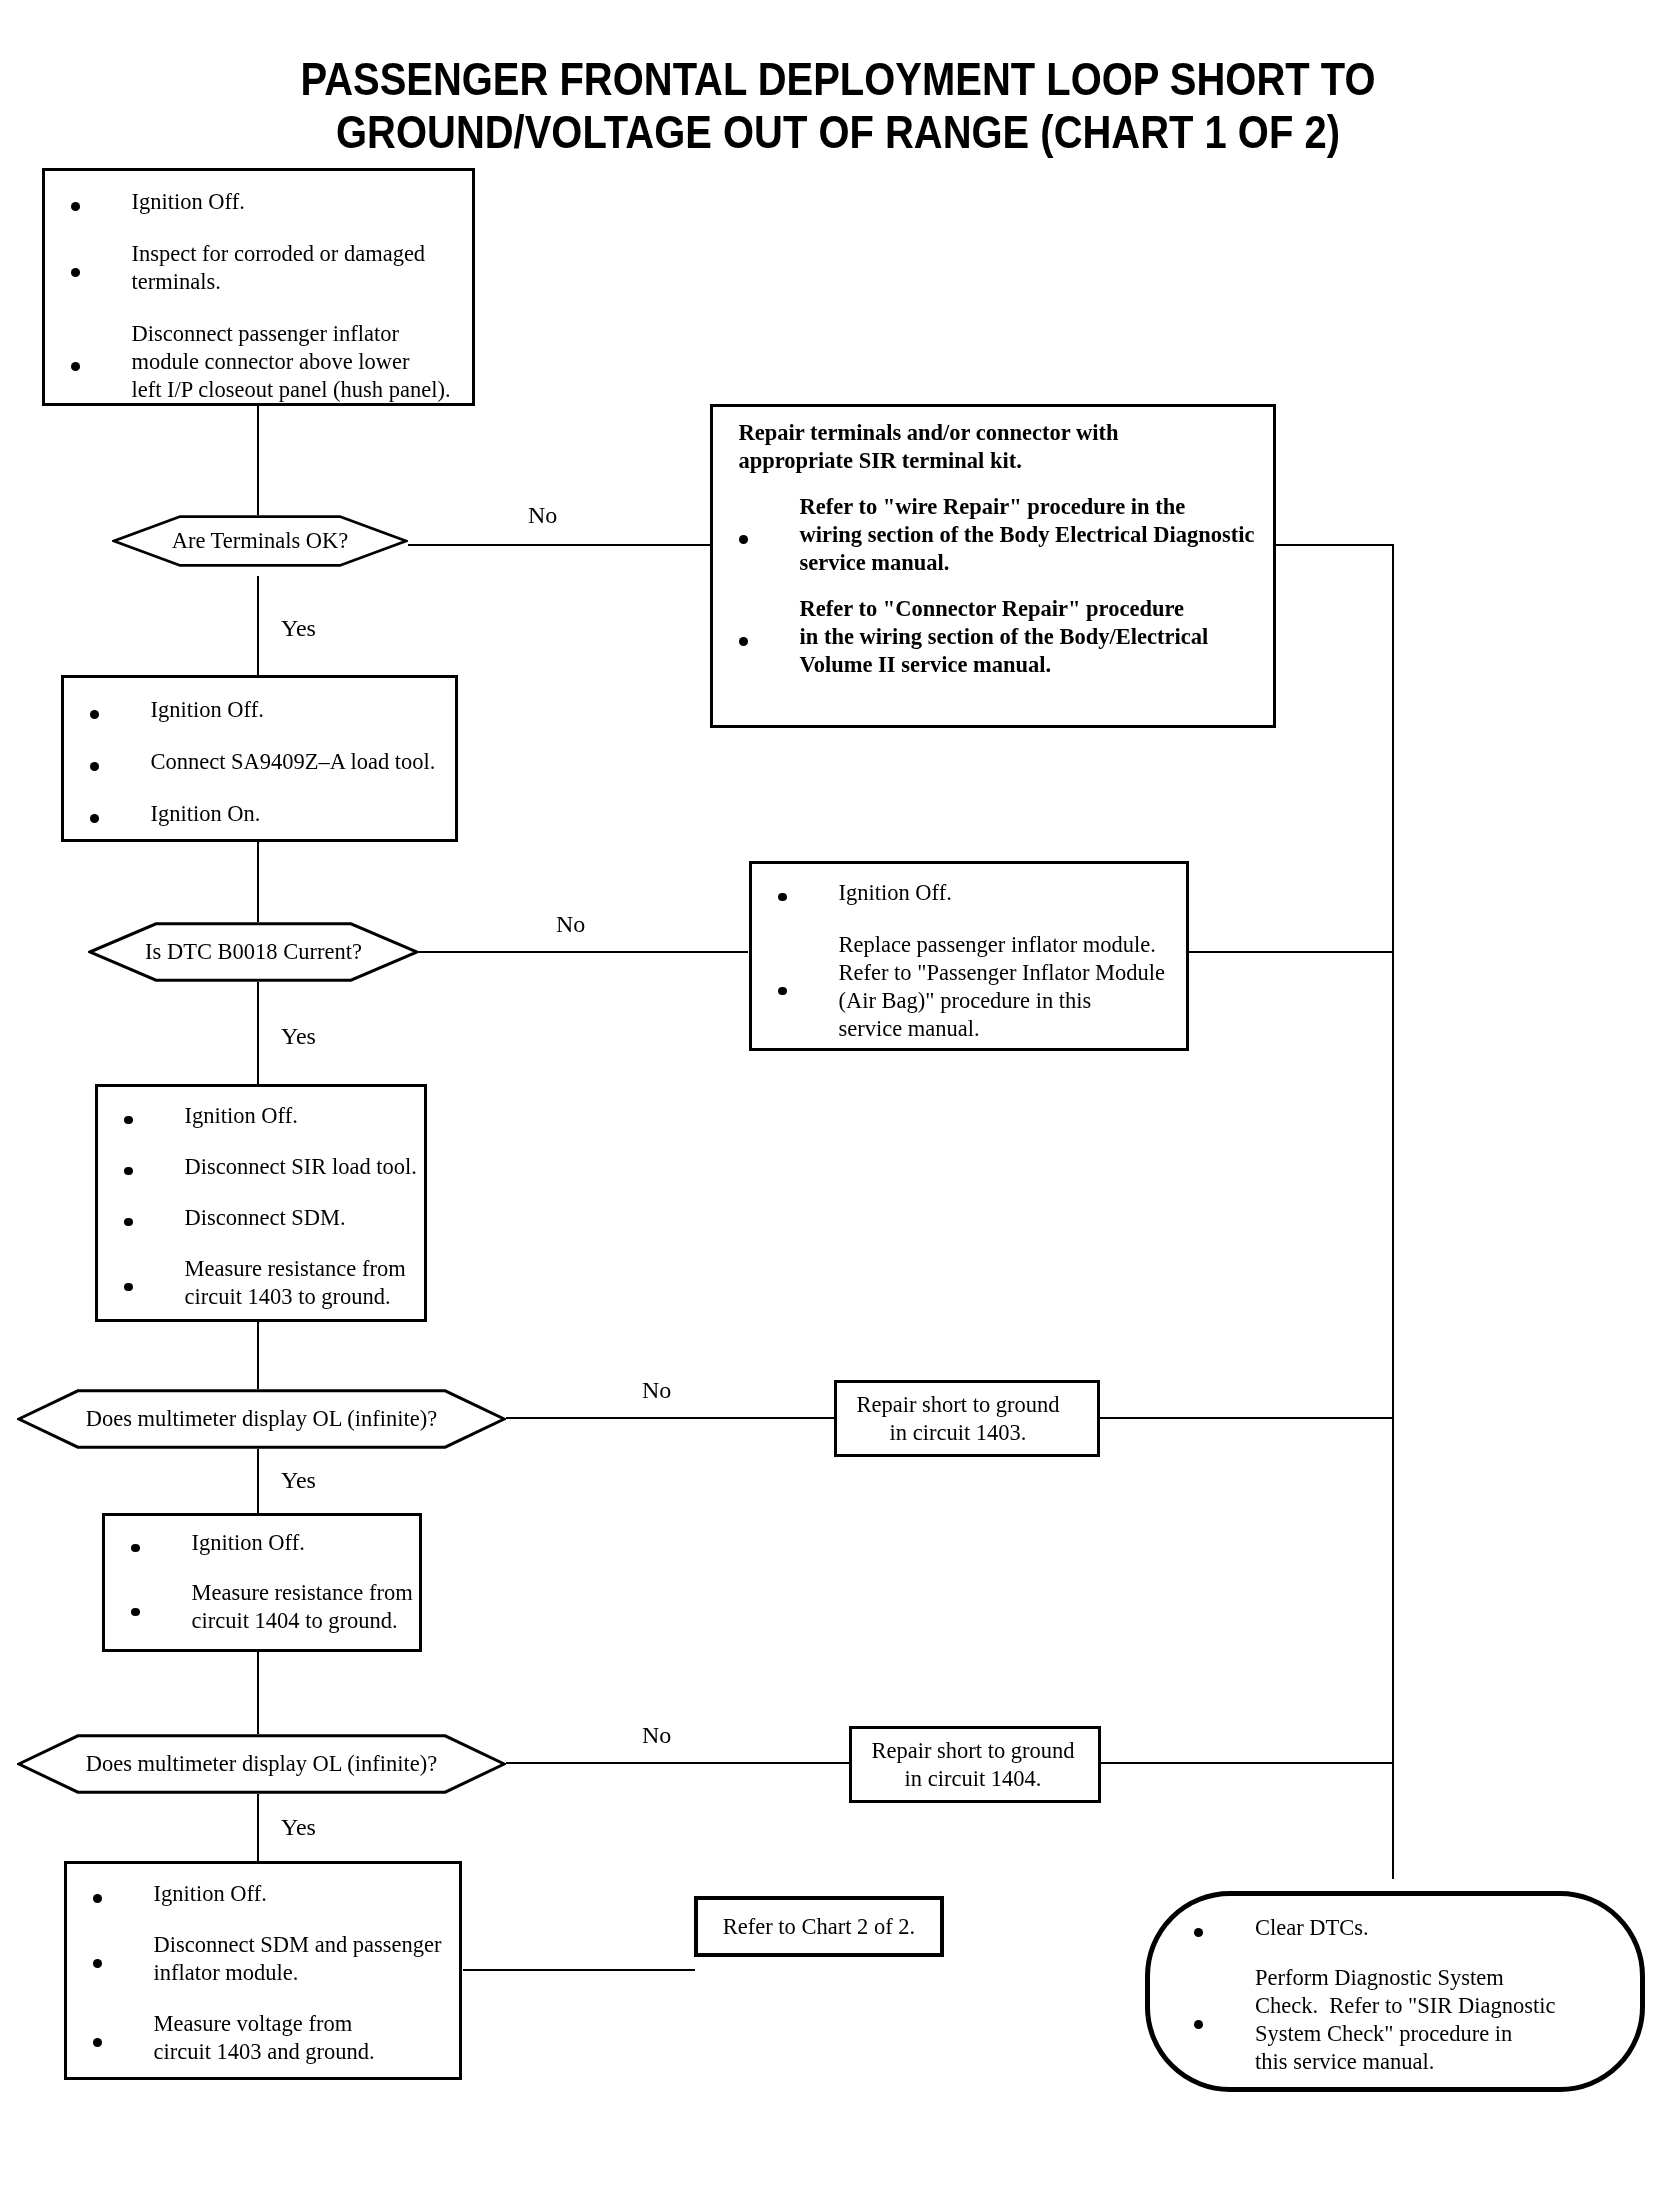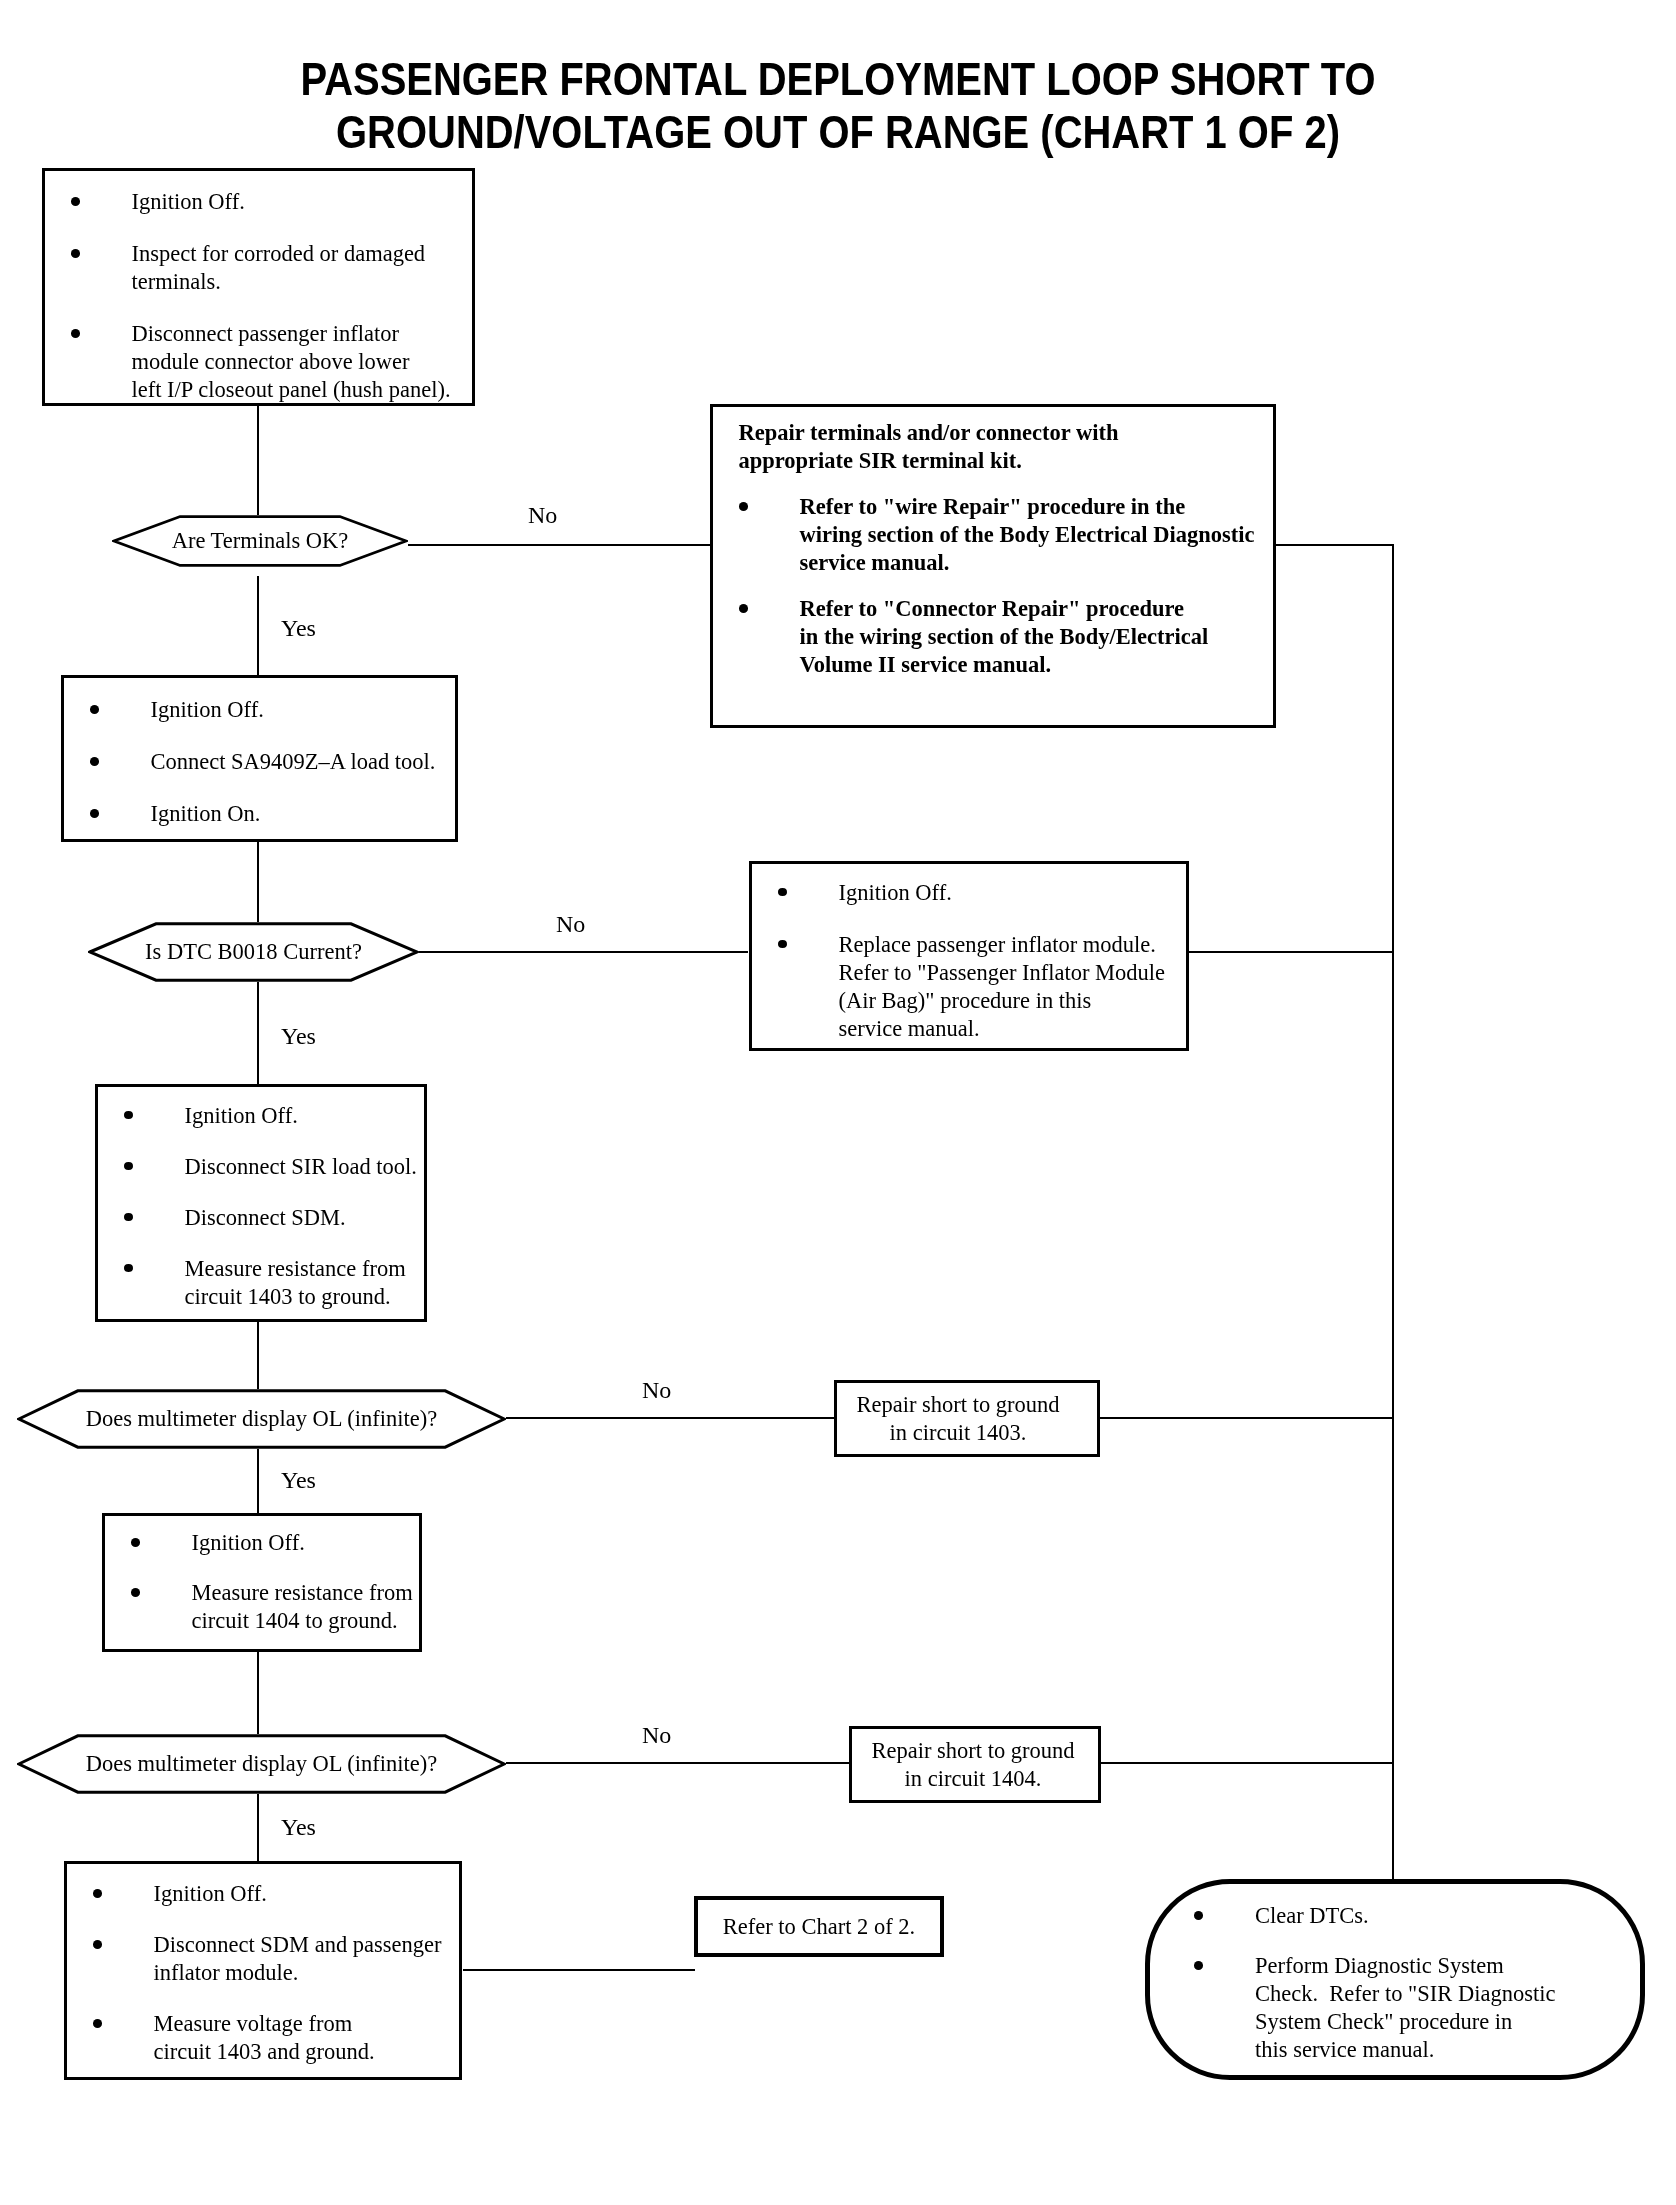"Ignition Off." .item { align-items: flex-start -> center }
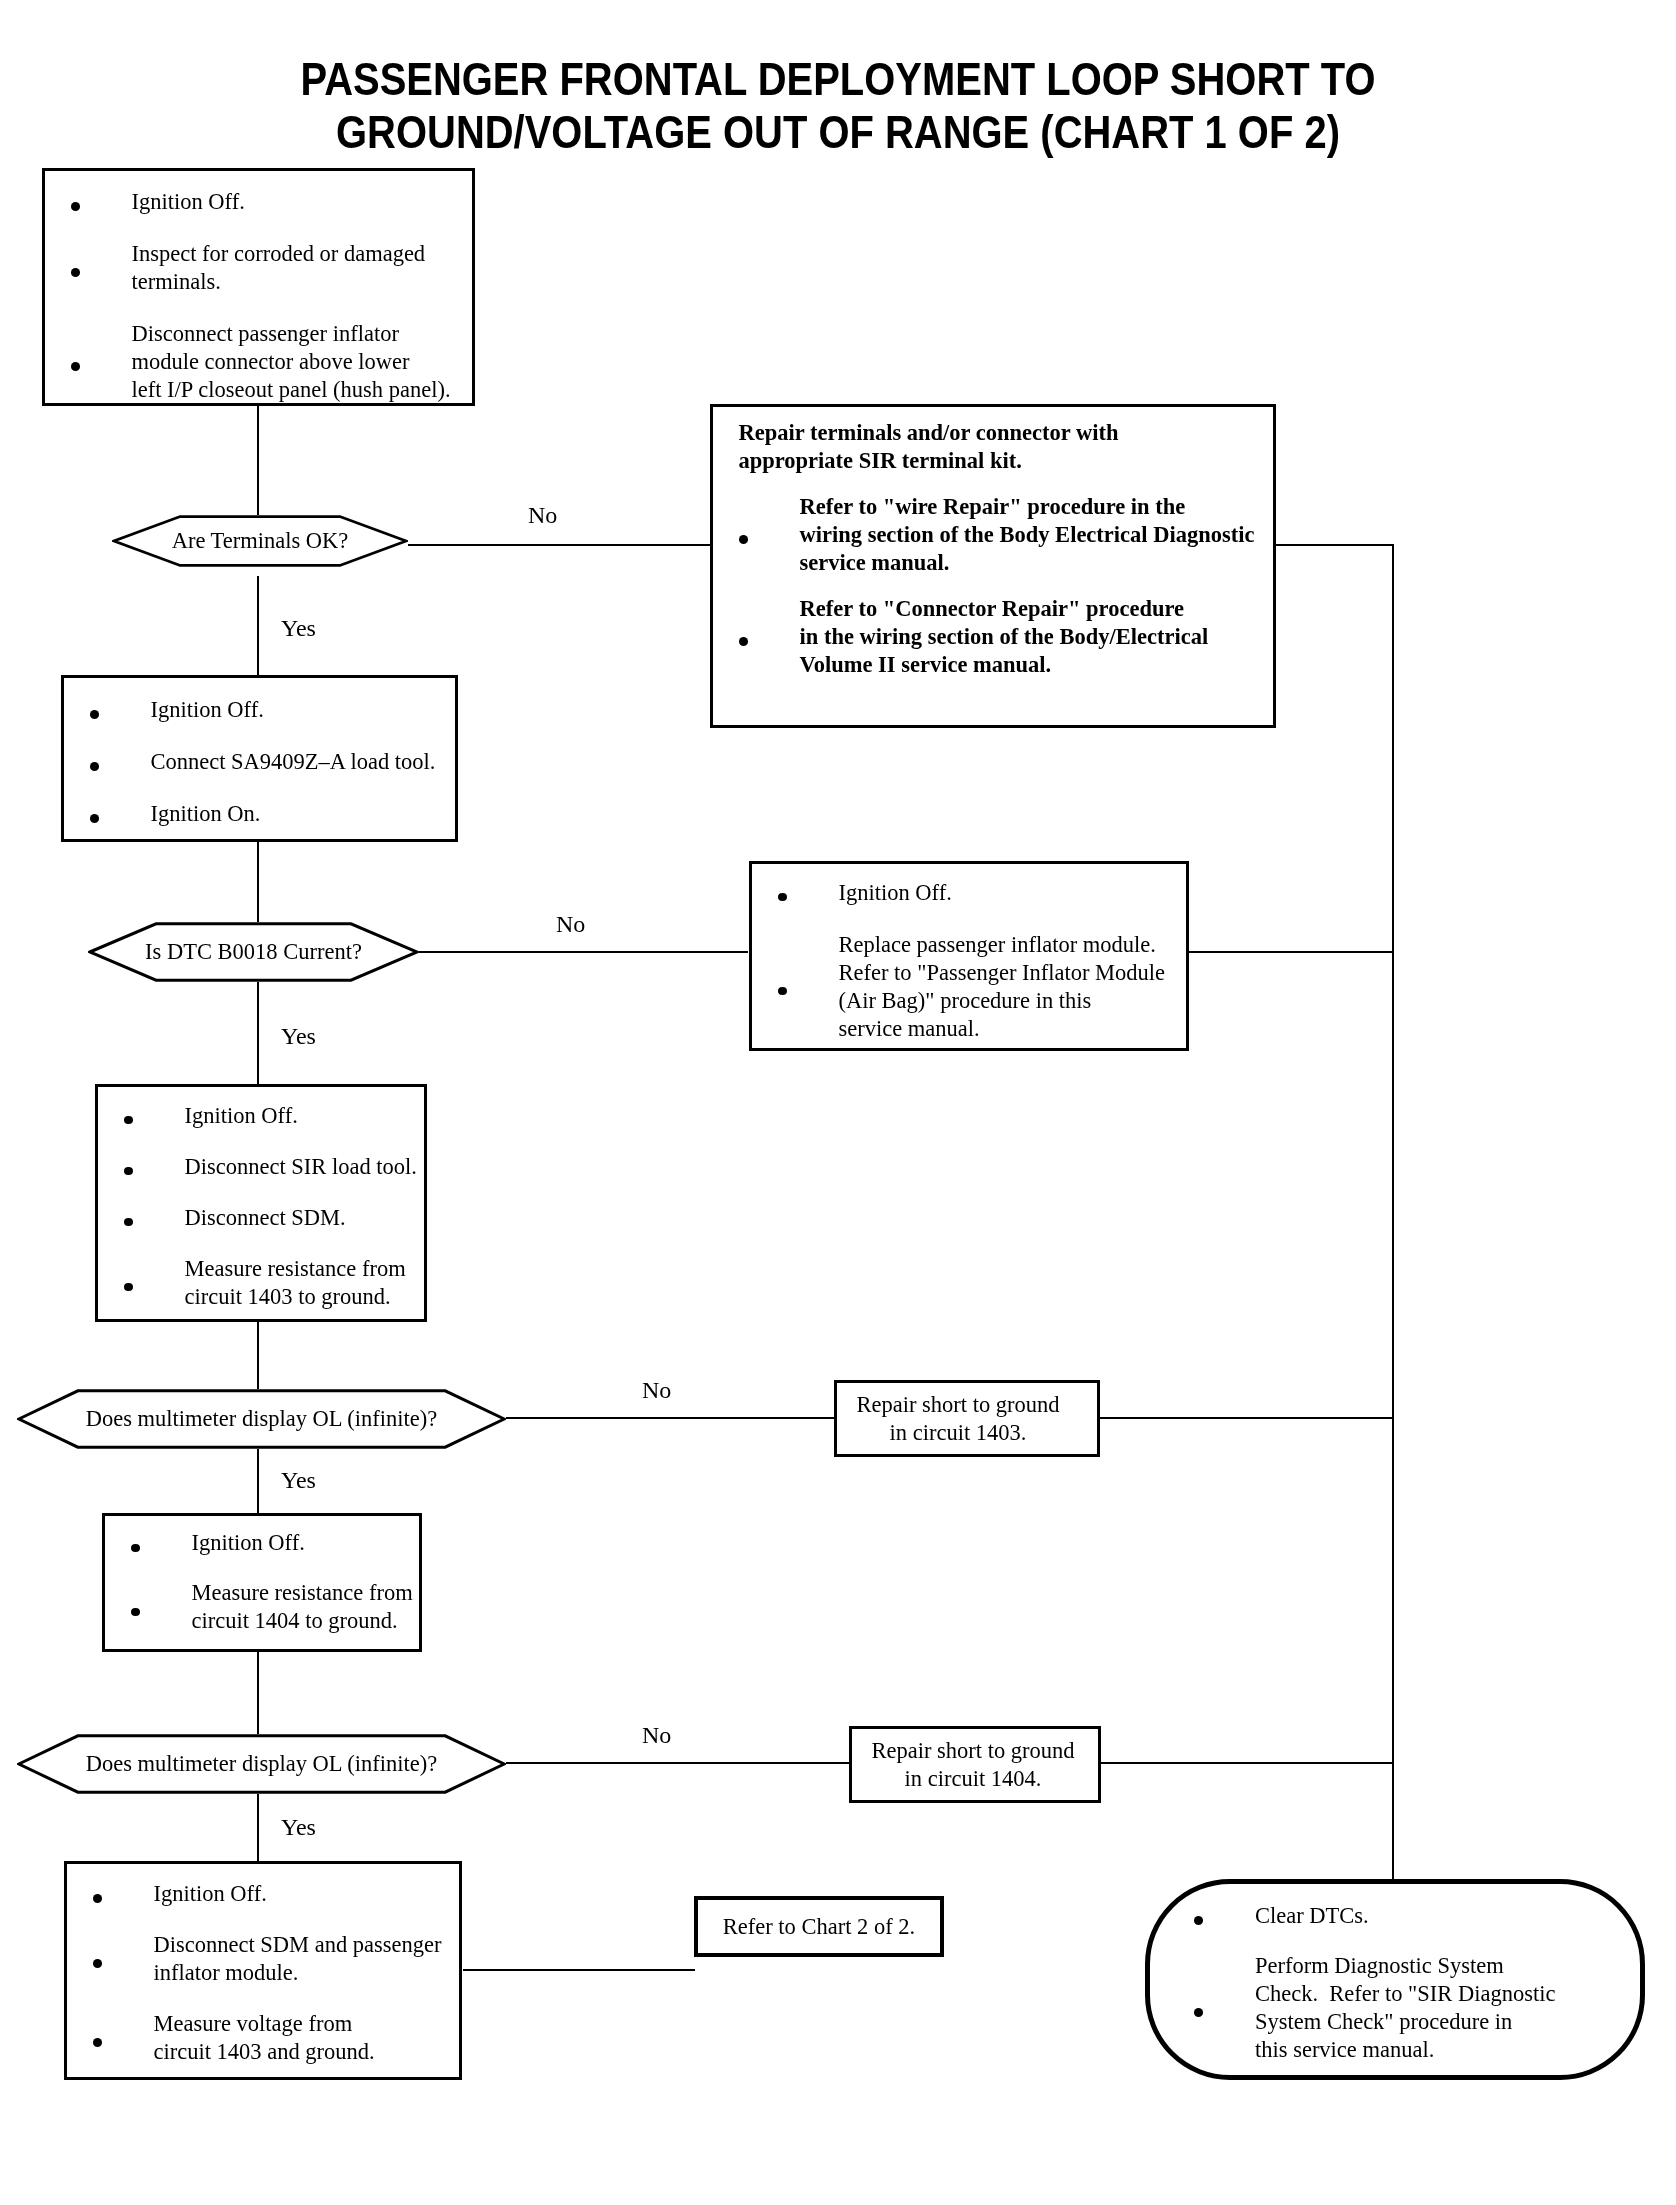"Clear DTCs." .rounded { margin-top: none -> 12px }
